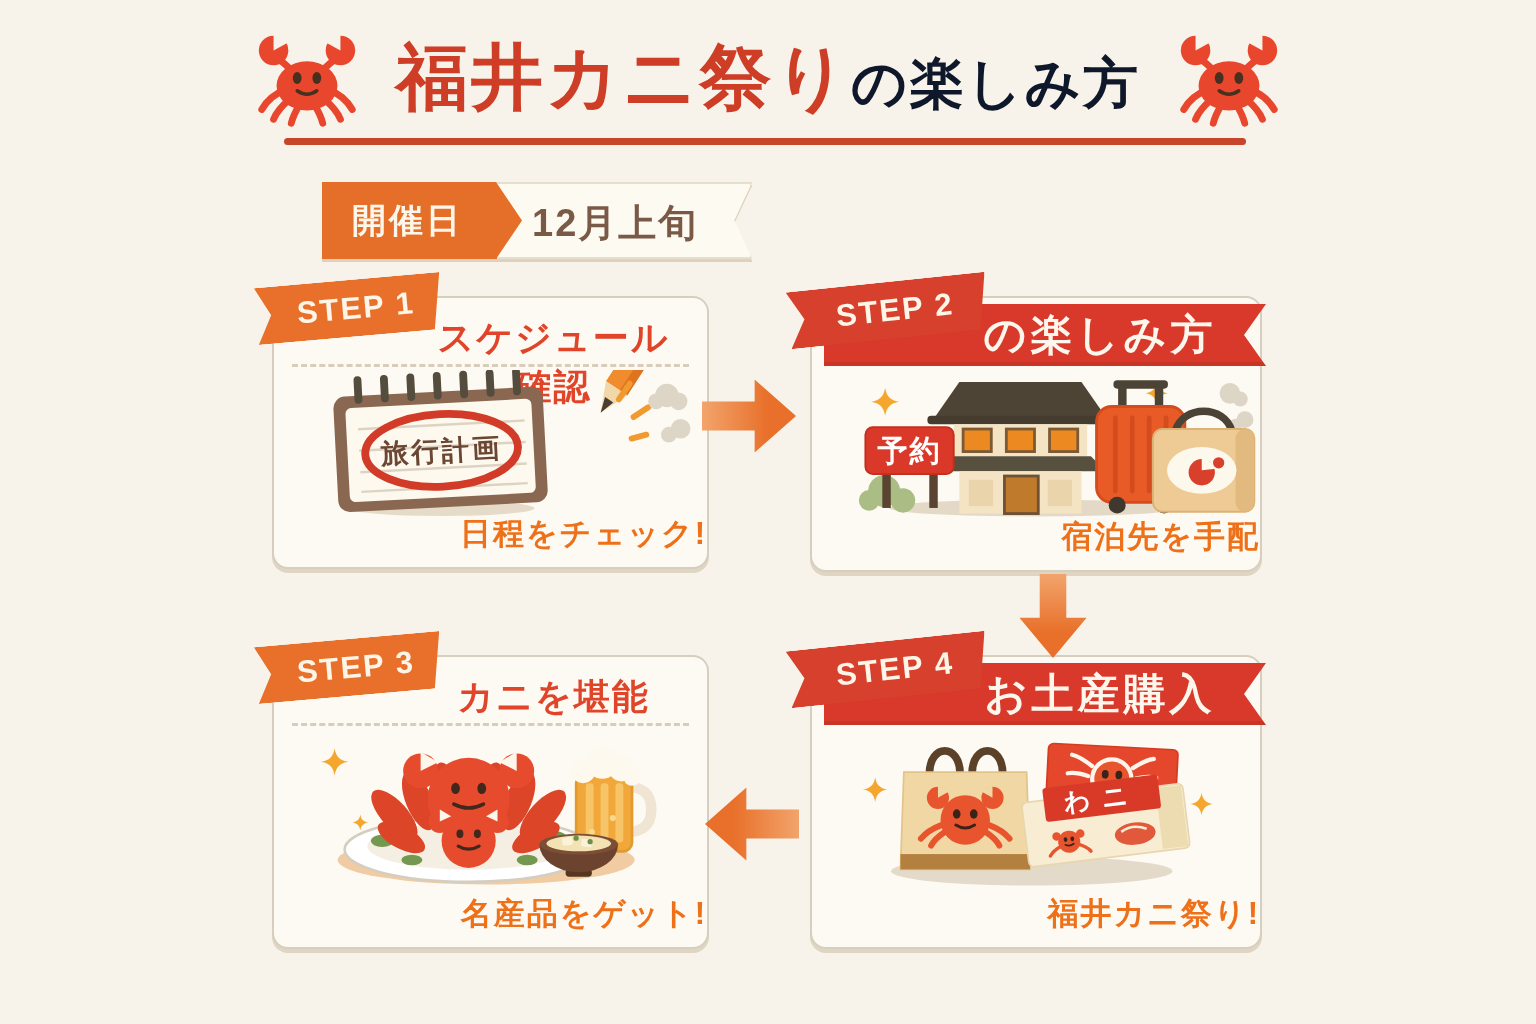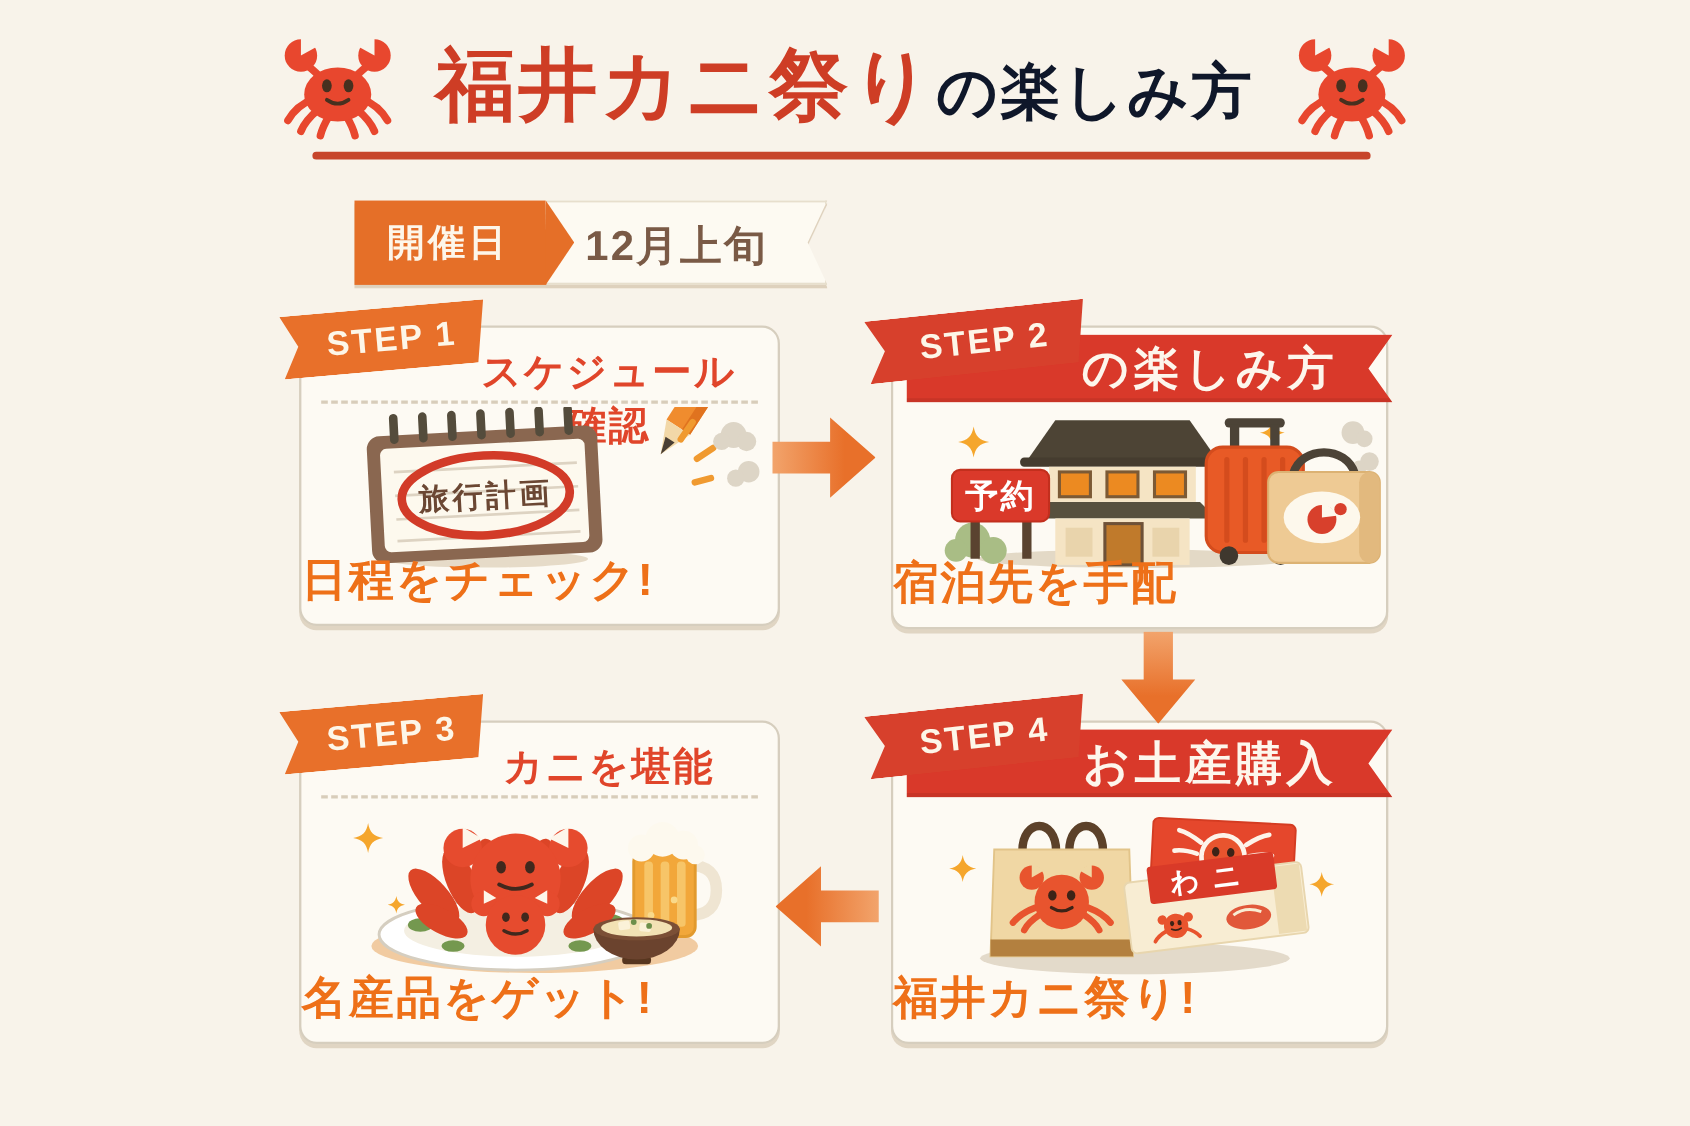"日程をチェック!" .caption { font-size: 41px -> 31px; text-align: left -> right }
